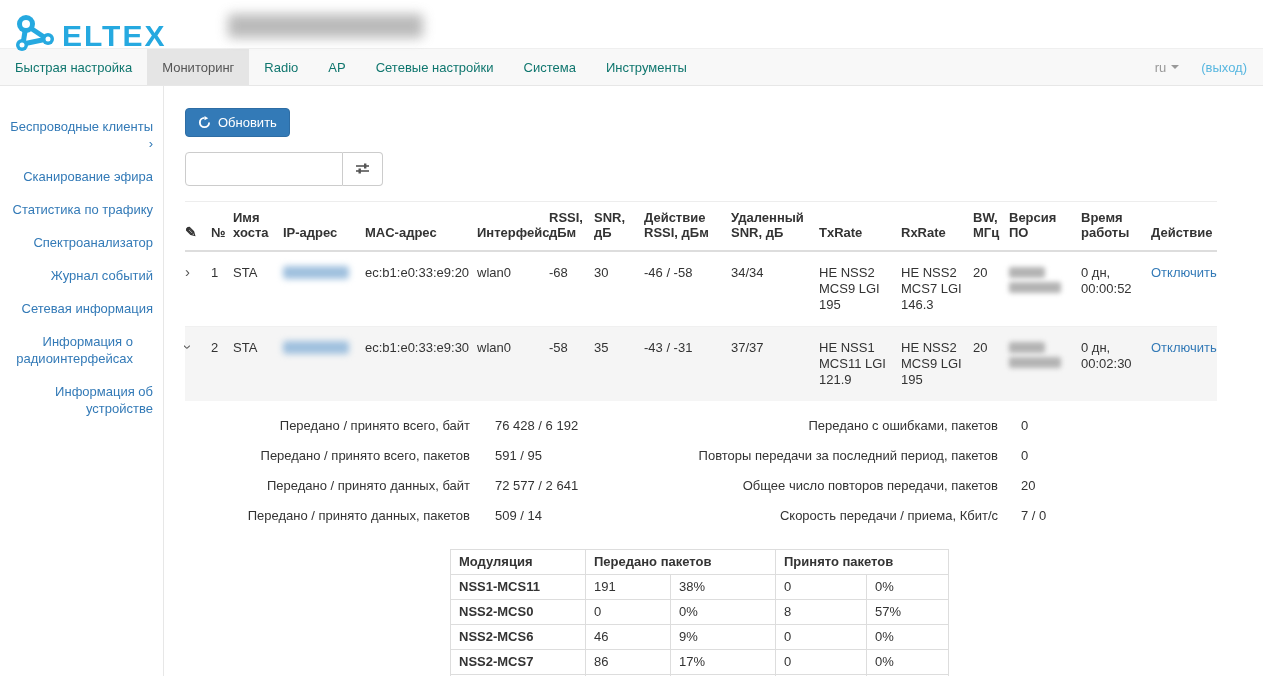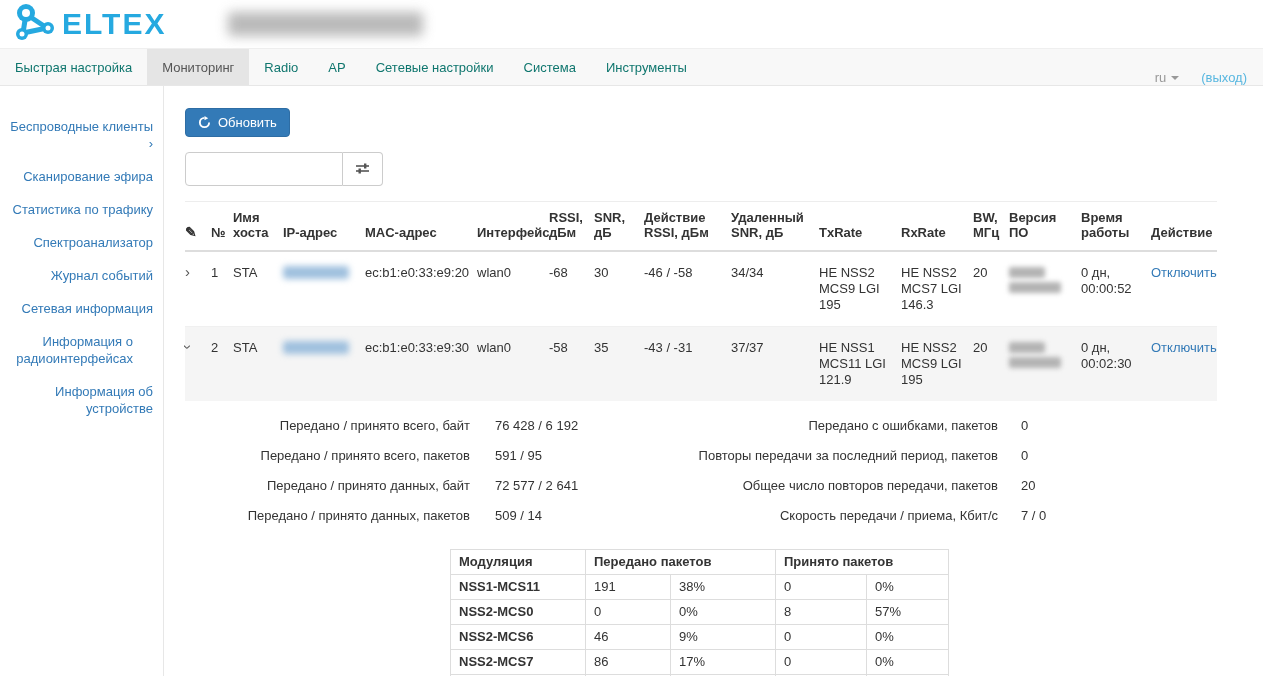"ELTEX" .topbar { align-items: center -> flex-start; padding: 0 14px -> 14px 14px }
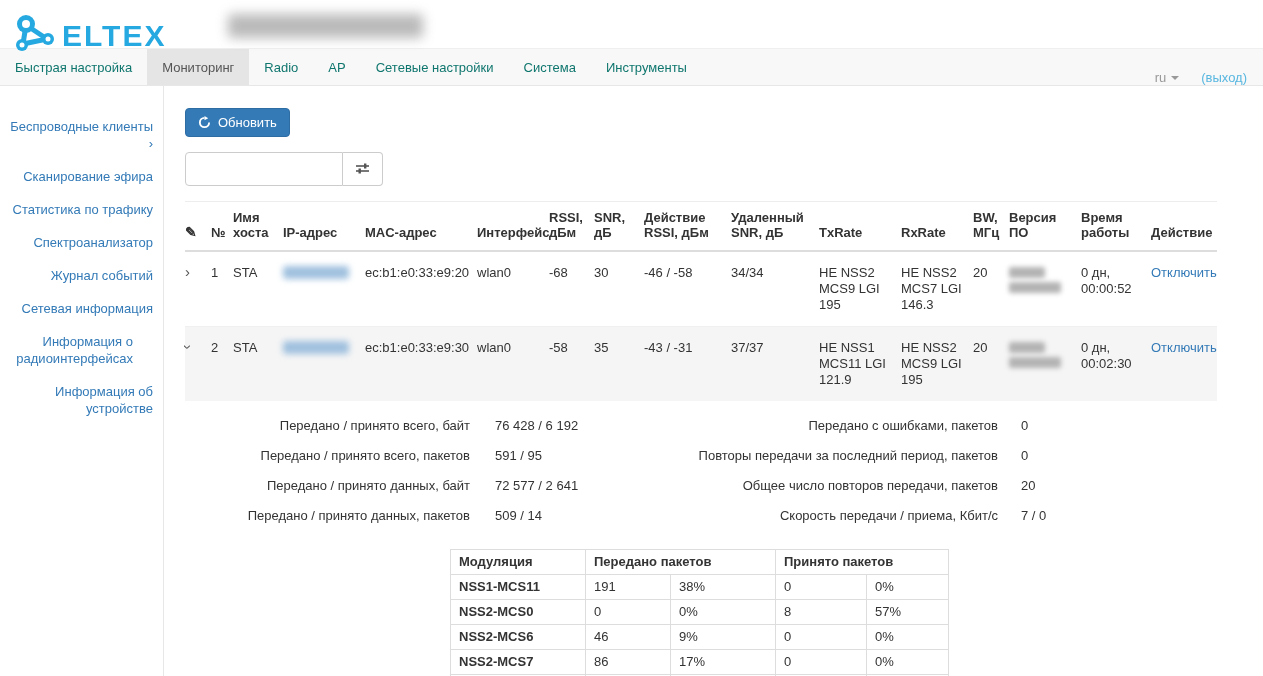"ru" .nav-right { align-items: flex-end -> center }
